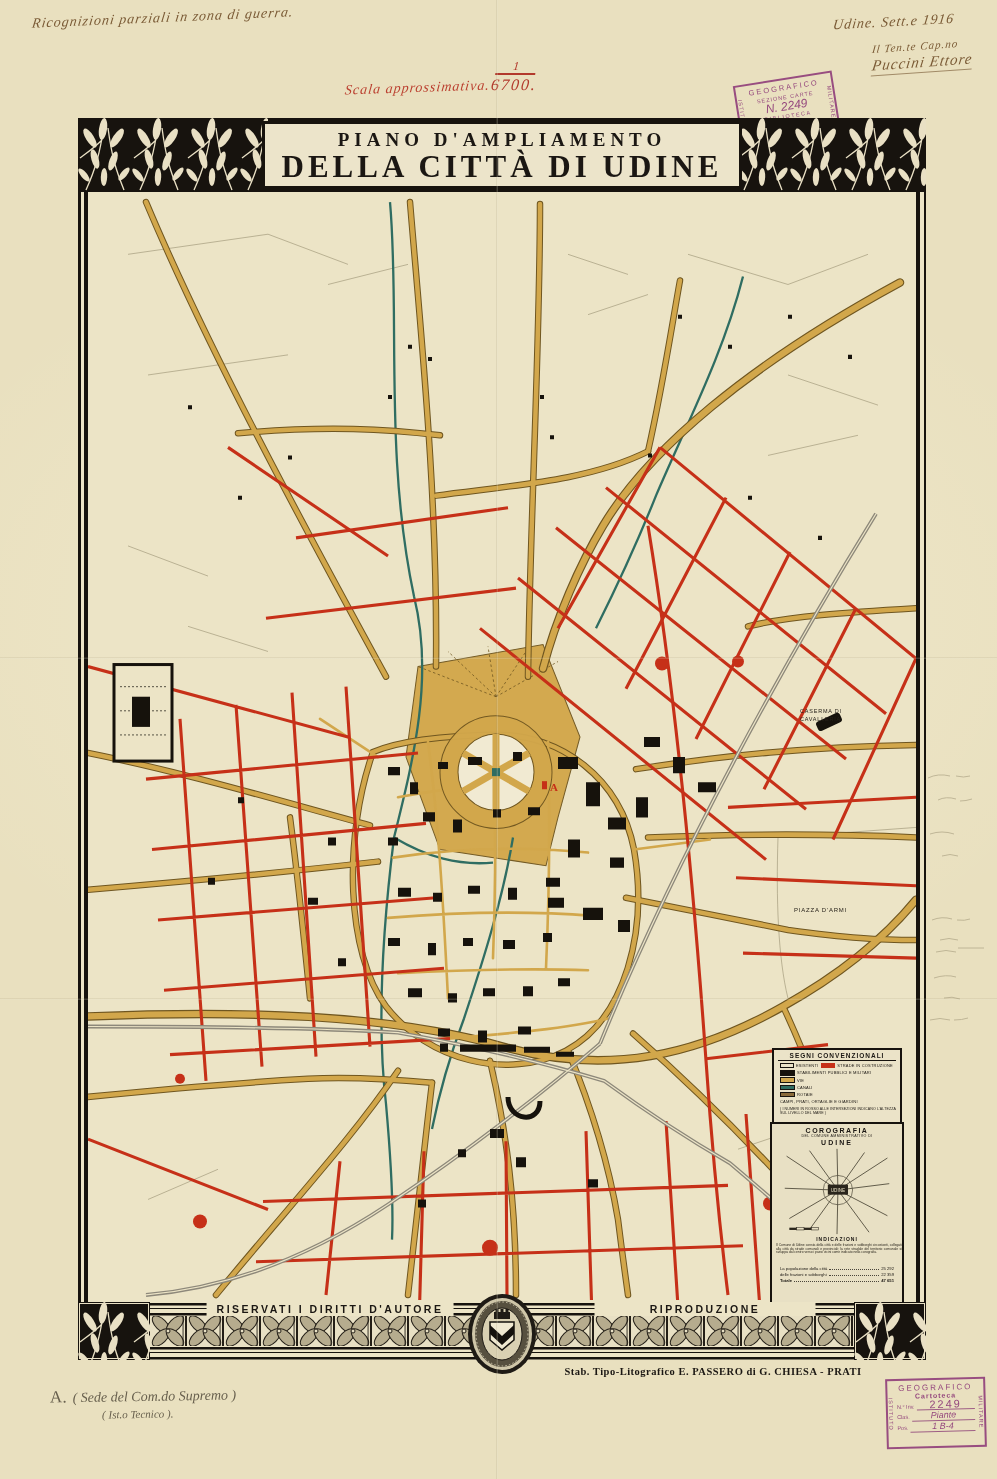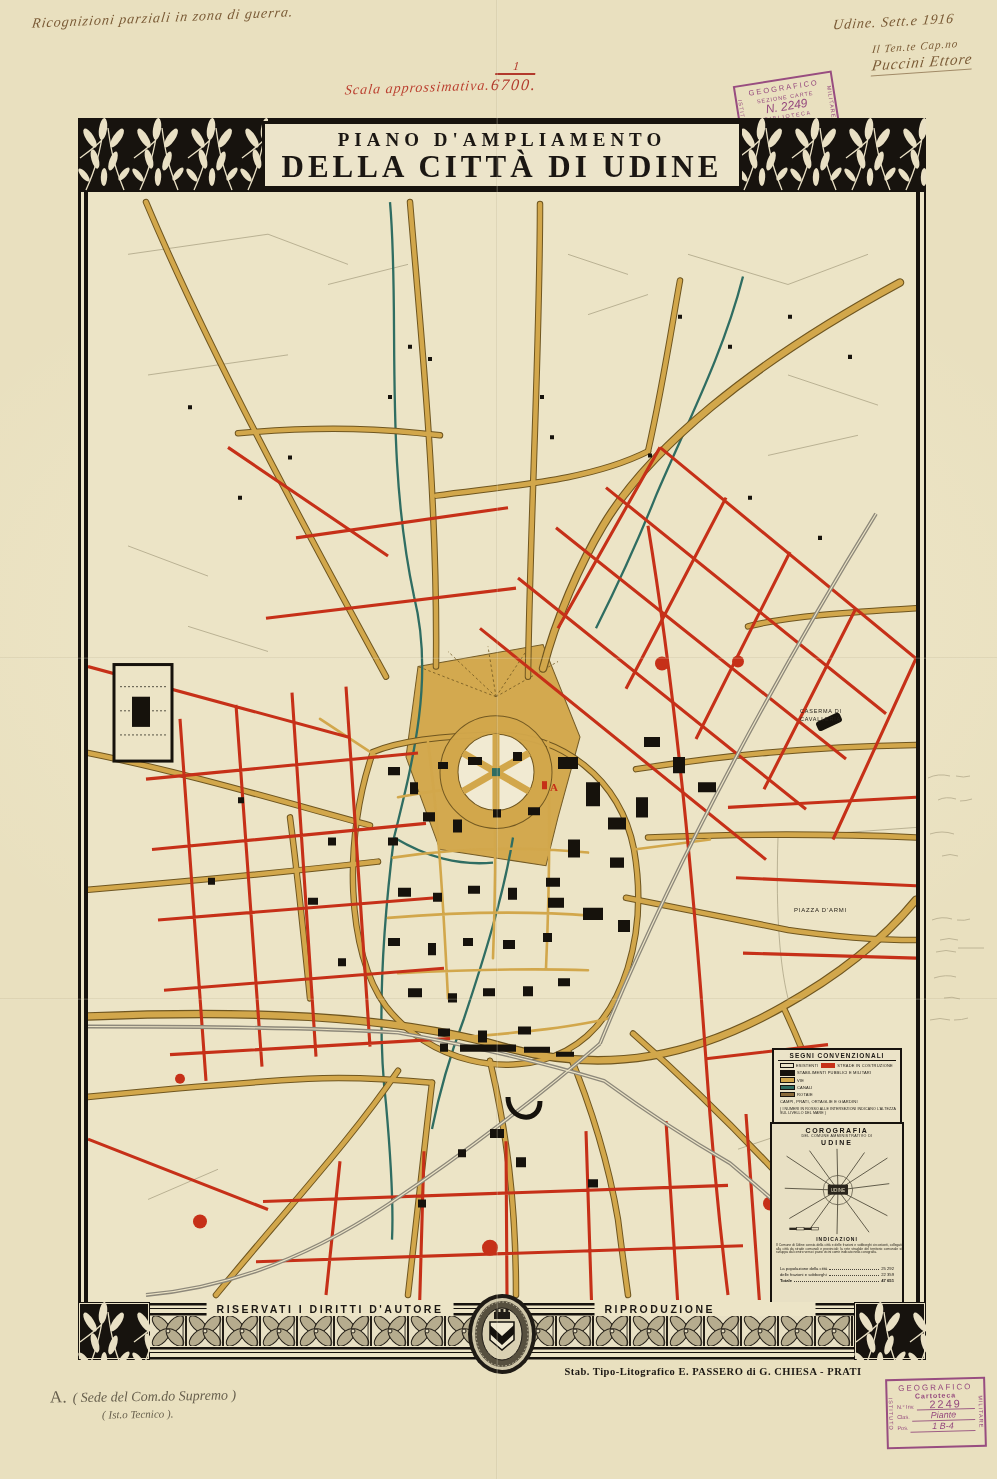"RISERVATI I DIRITTI D'AUTORE" .rules.top { text-align: none -> center }
